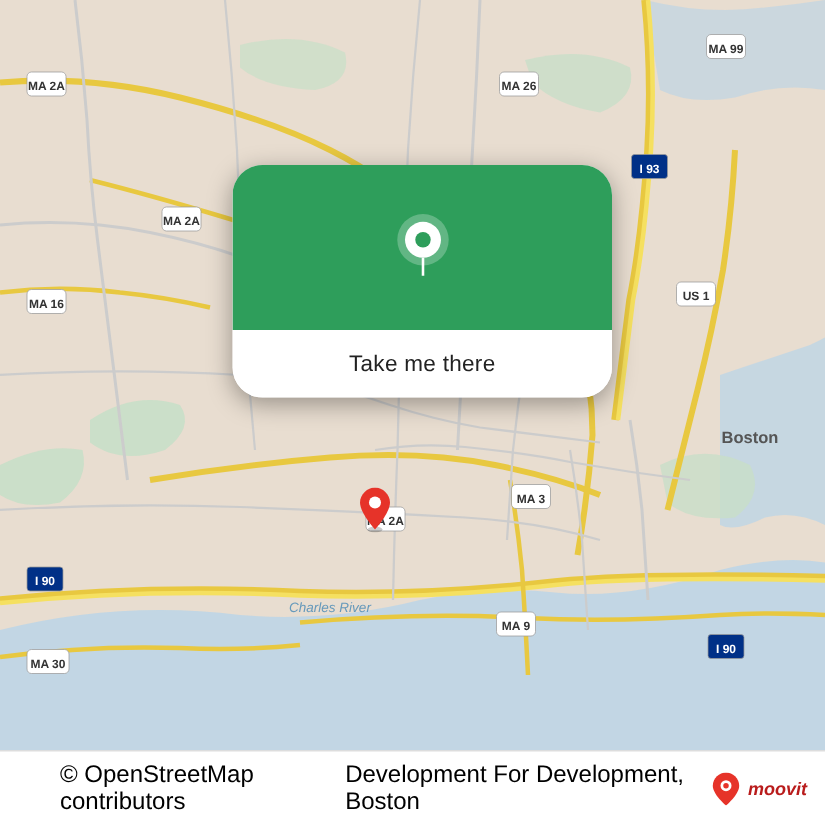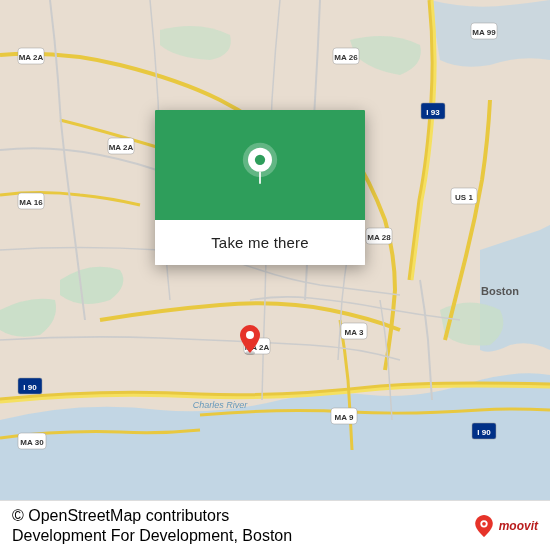"Take me there" #popup-card { border-radius: 1px -> 20px; width: 210px -> 253px }
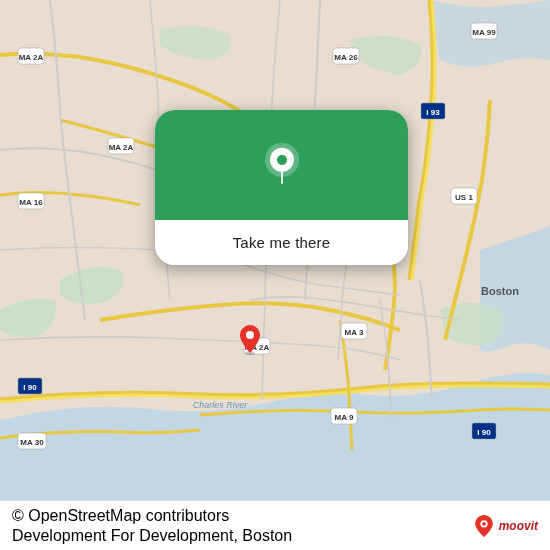"© OpenStreetMap contributors" div { flex-direction: column -> row; margin-left: none -> 28px }
